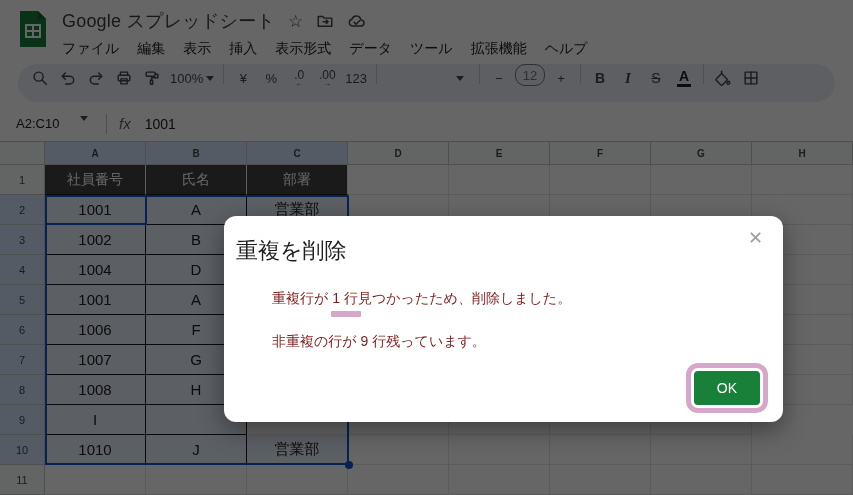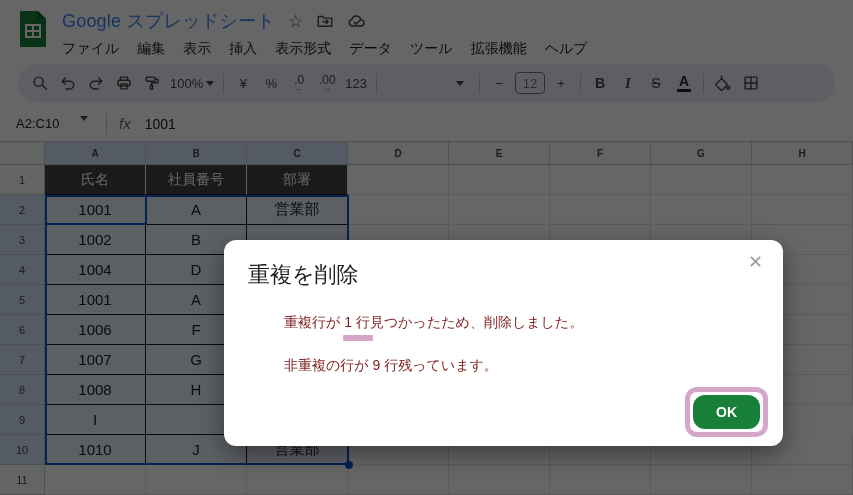"Google スプレッドシート" .doc-title { color: #3b82f6 -> #404040 }
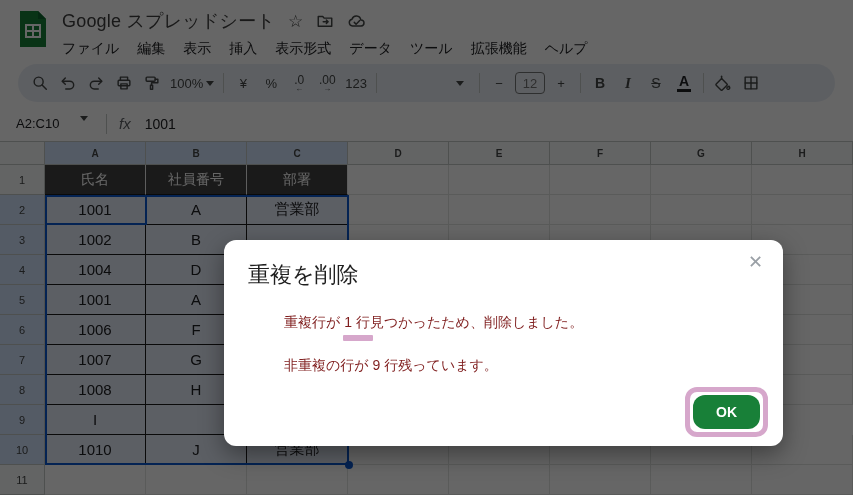"100%" .toolbar { align-items: center -> flex-start }
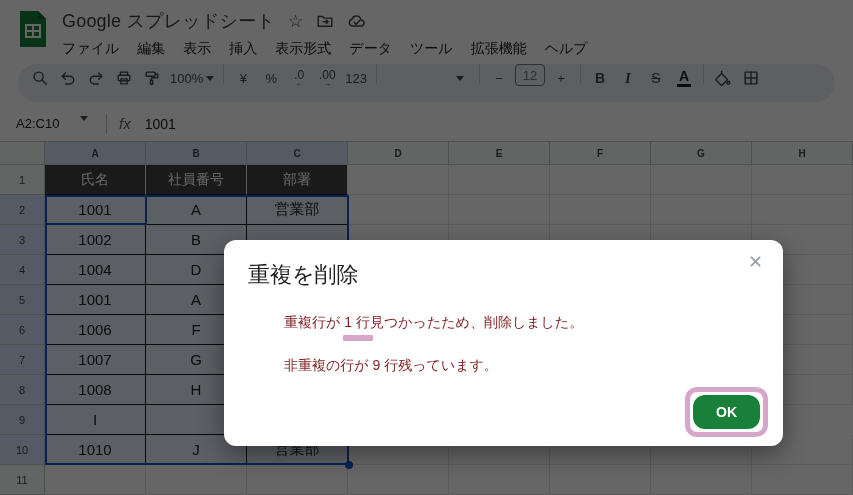"12" .fontsize-box { border-radius: 4px -> 10px }
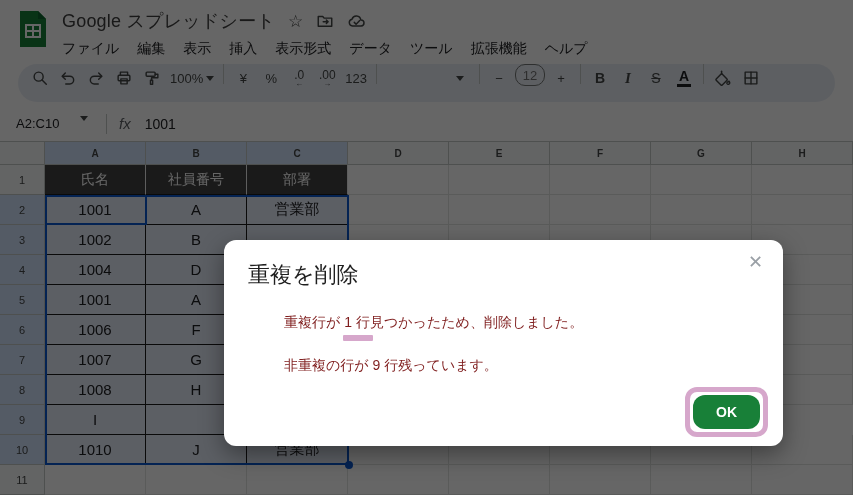"氏名" div.cell { order: before "社員番号" -> after "社員番号" }
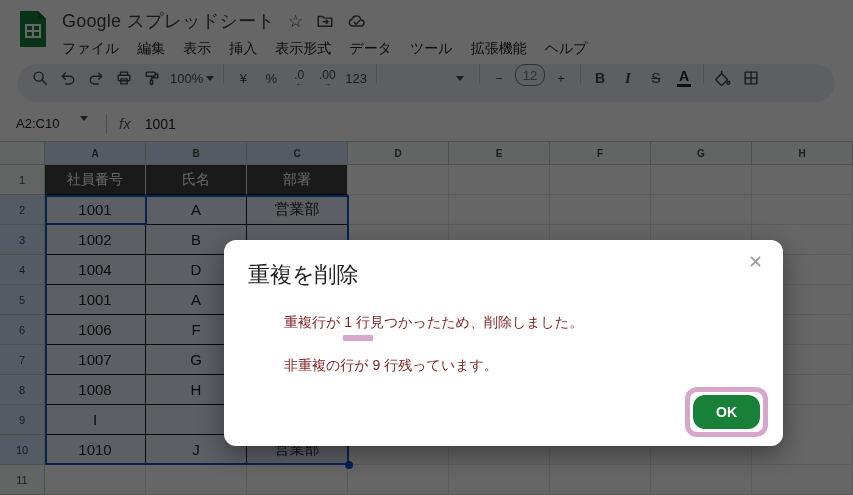"重複を削除" .dialog { padding: 20px 24px -> 20px 12px; top: 240px -> 216px }
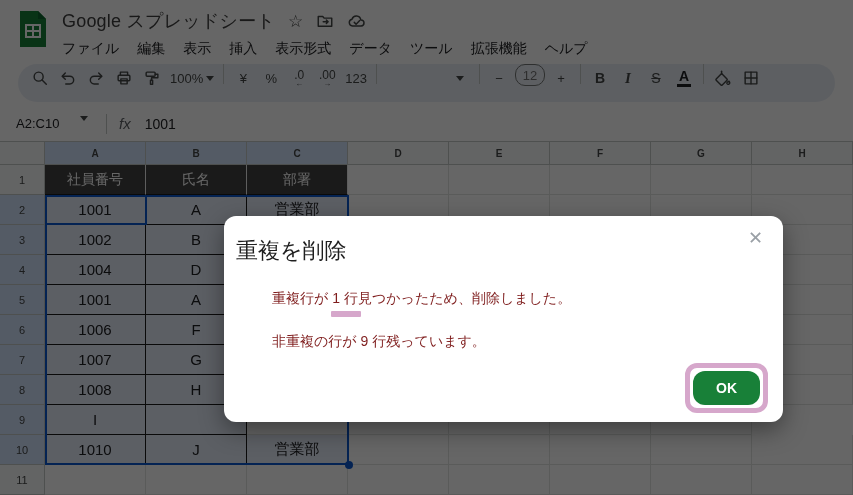"OK" .ok-btn { border-radius: 12px -> 4px; font-weight: bold -> normal }
